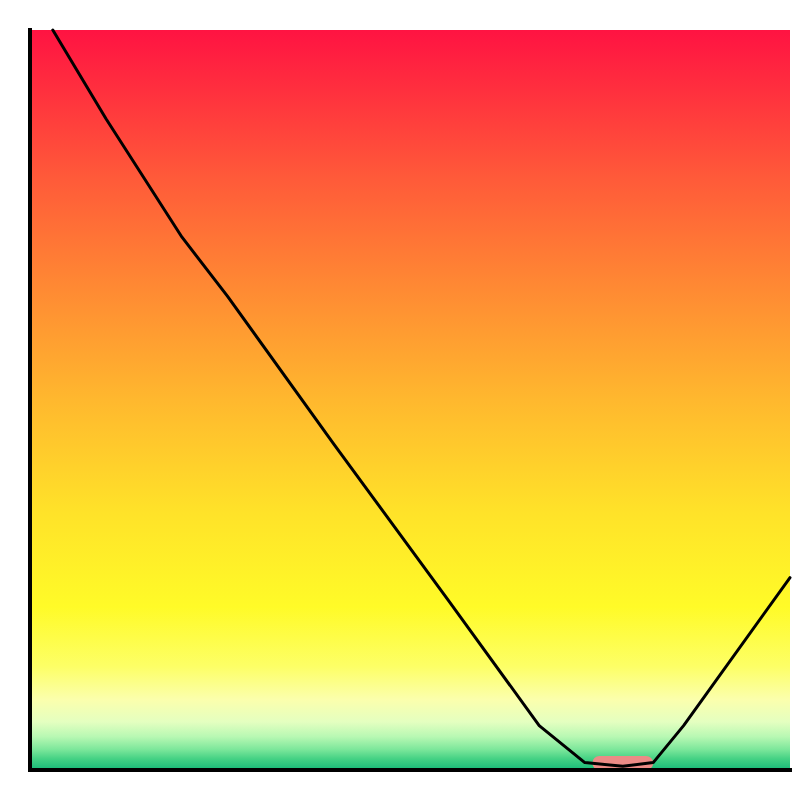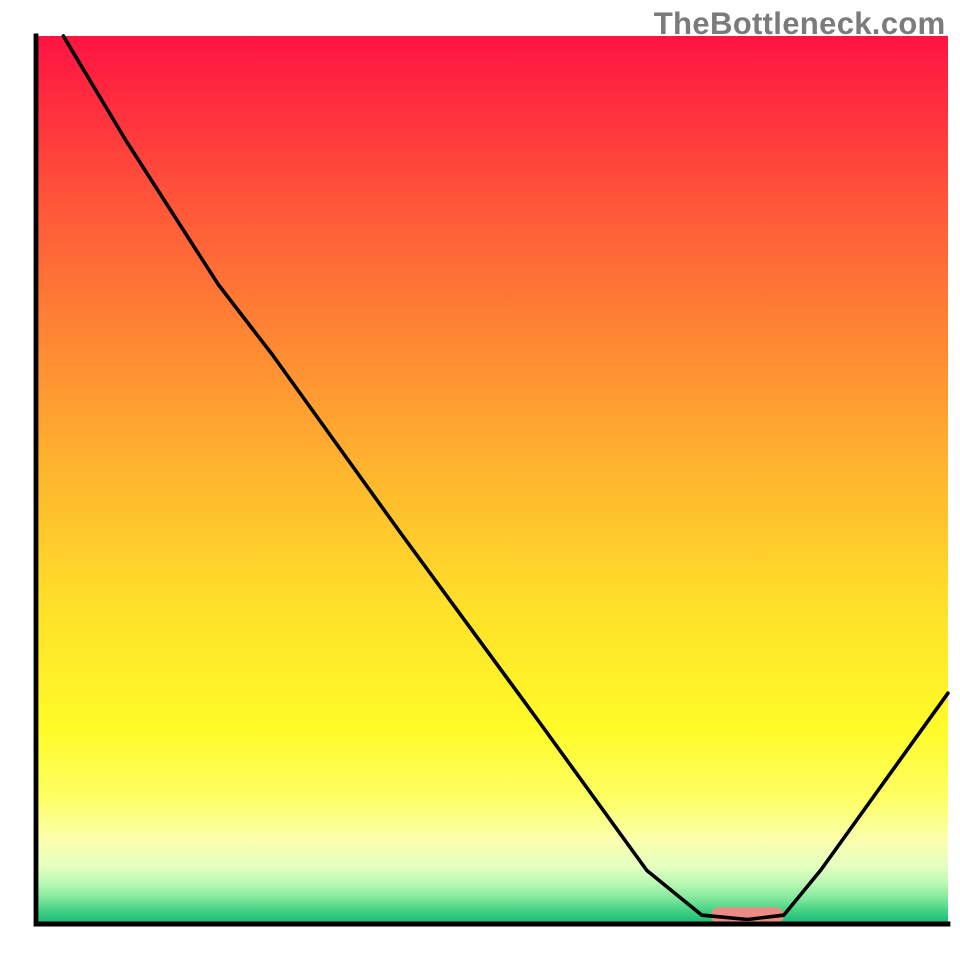"TheBottleneck.com" div.watermark { html: <div>TheBottleneck.com</div> -> none }
